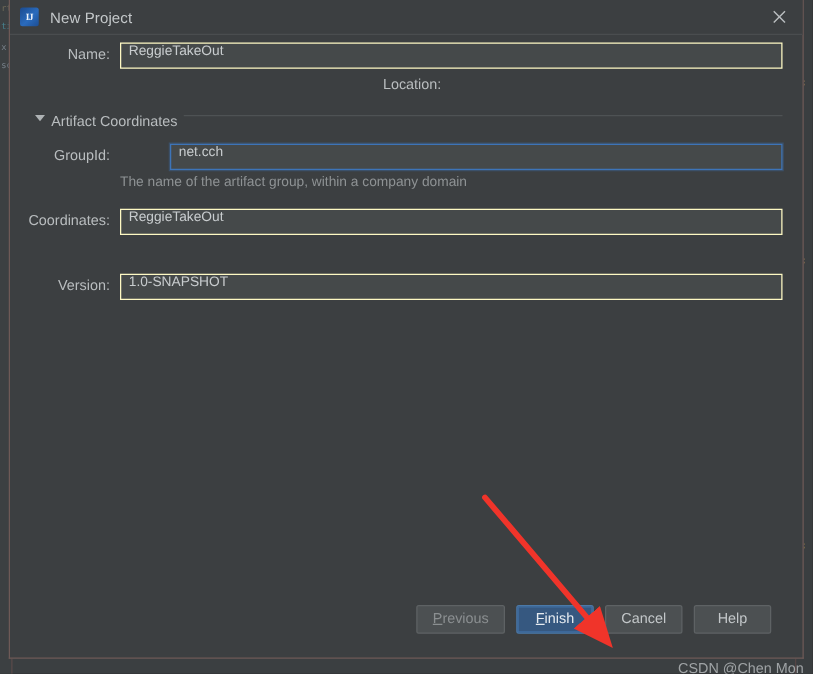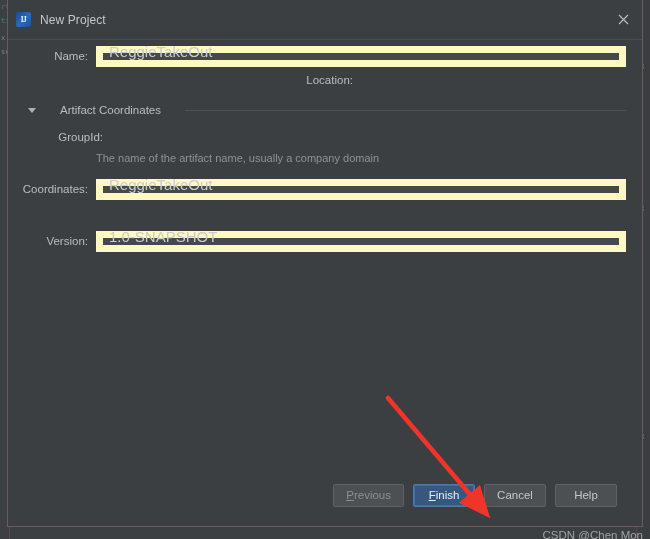"New Project" #titlebar { height: 40px -> 28px }
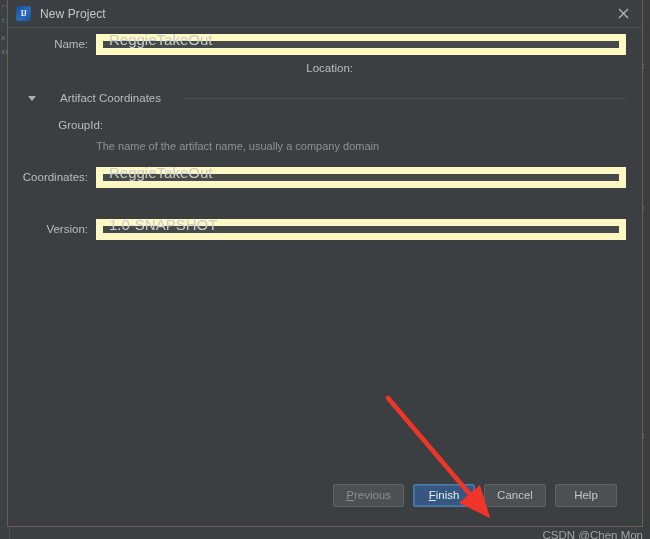"ReggieTakeOut" .field { align-items: flex-end -> flex-start; border: 7px solid #fef9c3 -> 1px solid #fef9c3; font-size: 15px -> 11px }
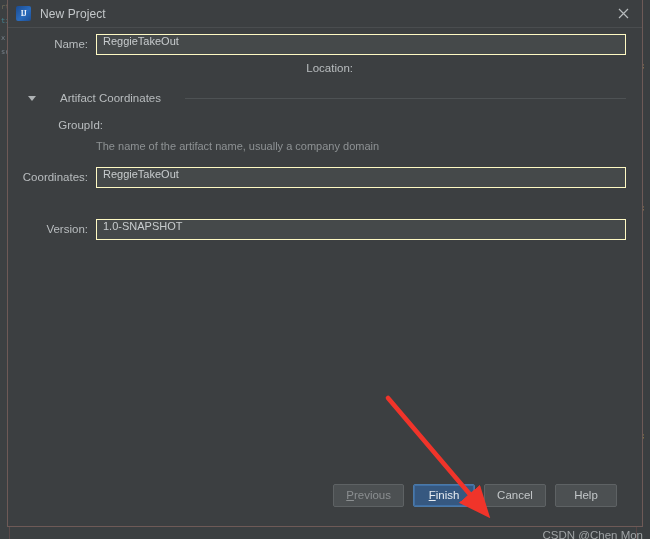"Artifact Coordinates" #sect-artifact { align-items: center -> flex-start; gap: 24px -> 5px }
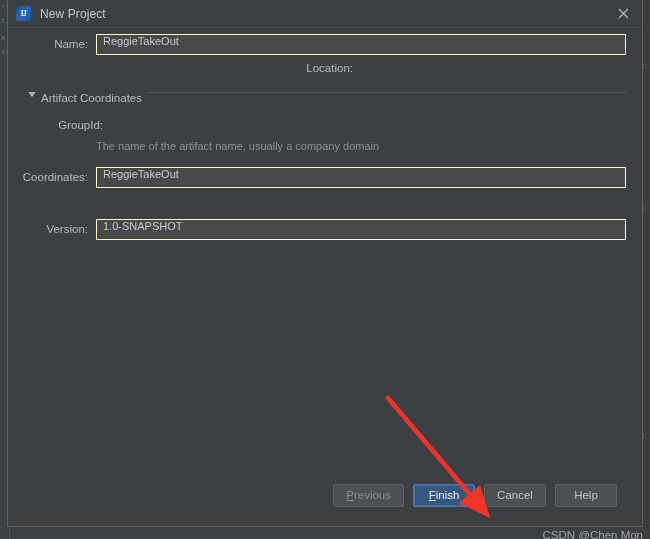"GroupId:" #r-group { left: 25px -> 10px }
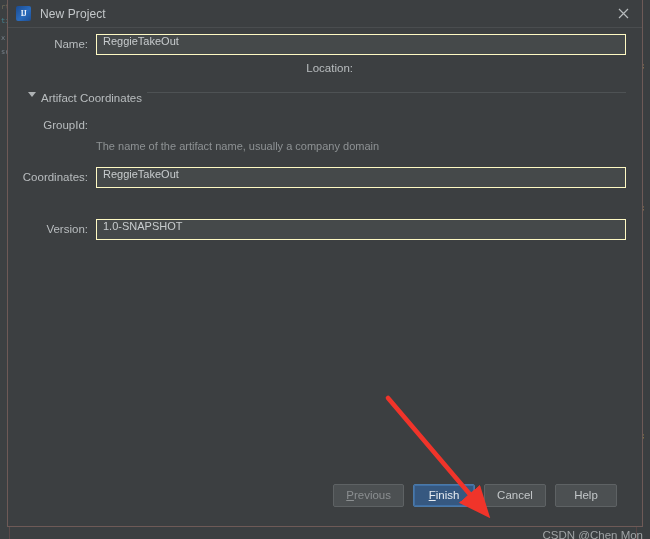"net.cch" div.field { html: none -> <div> <span>net.cch</span> </div> }
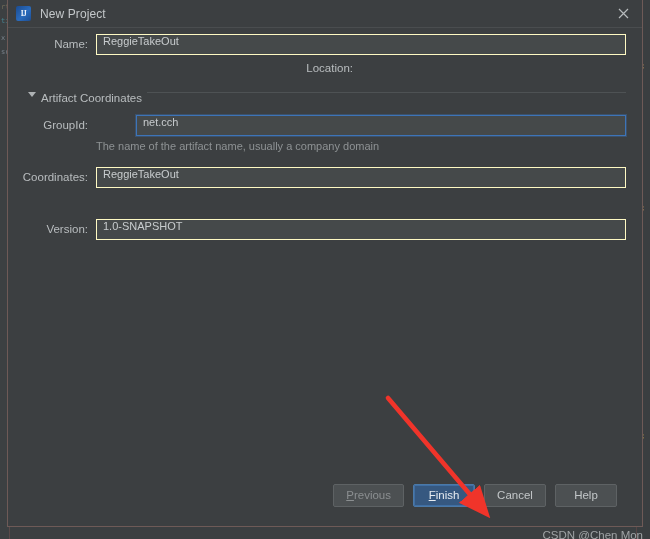"The name of the artifact" div.hint { text: name, usually -> group, within }
